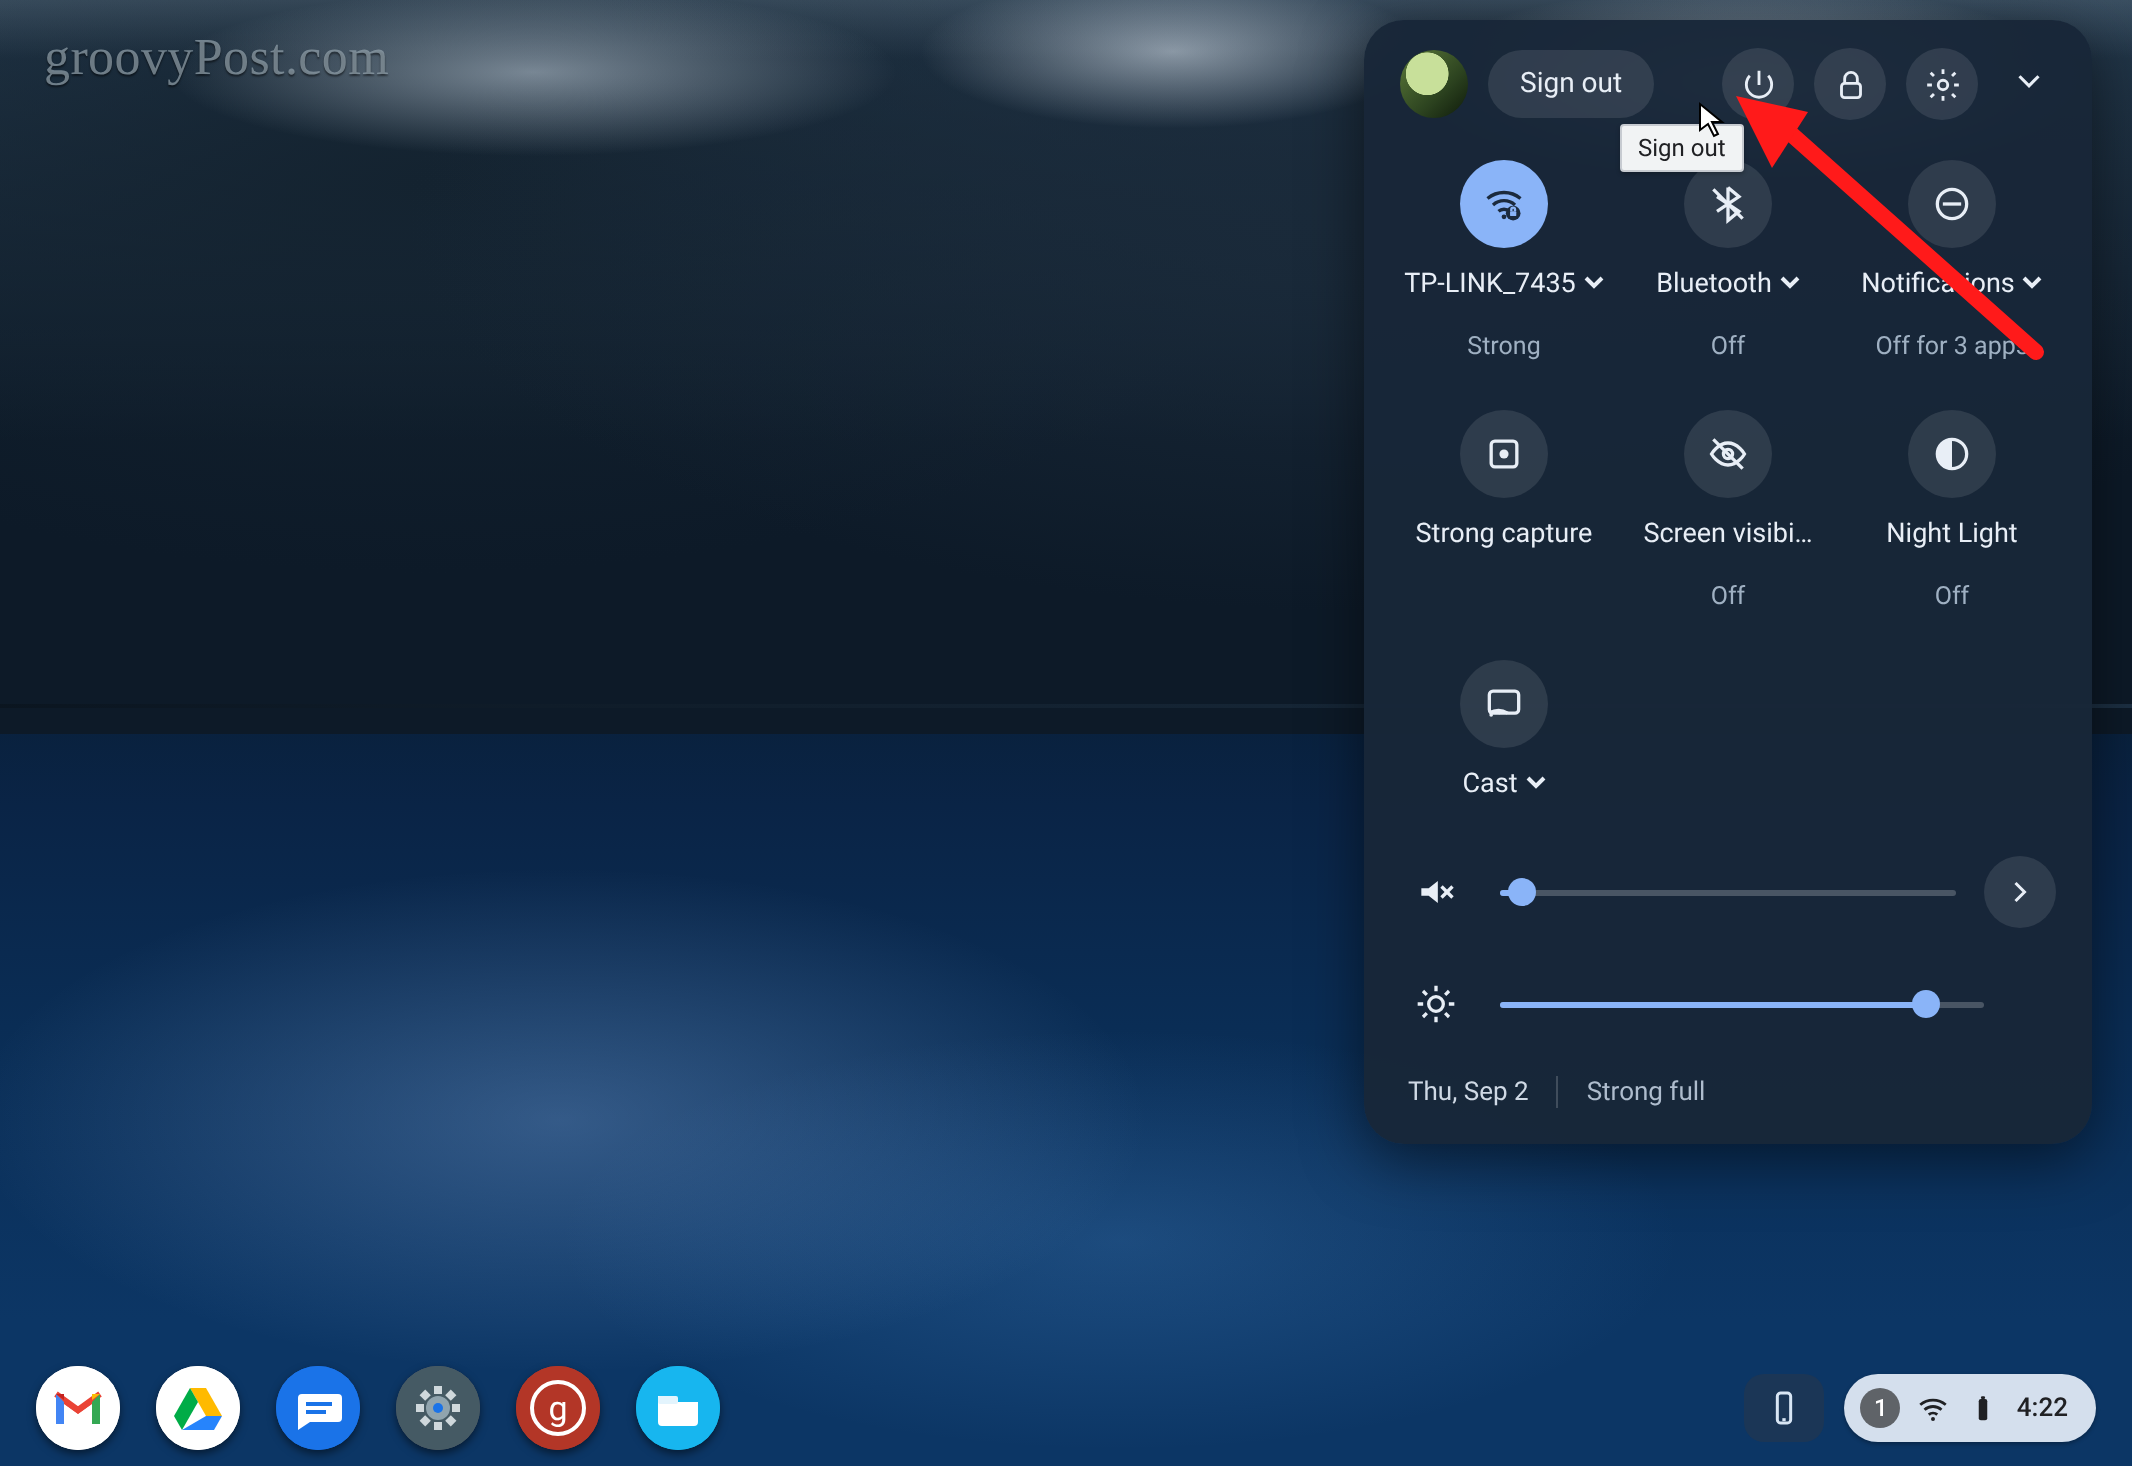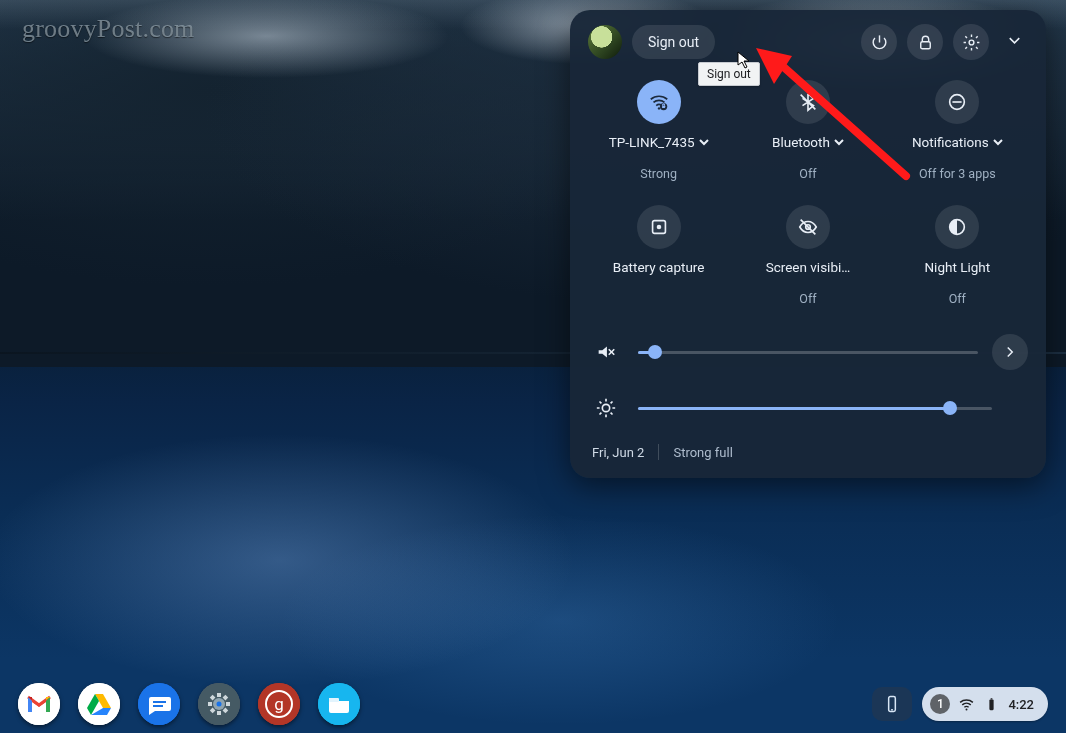"Sign out" .panel { width: 476px -> 364px }
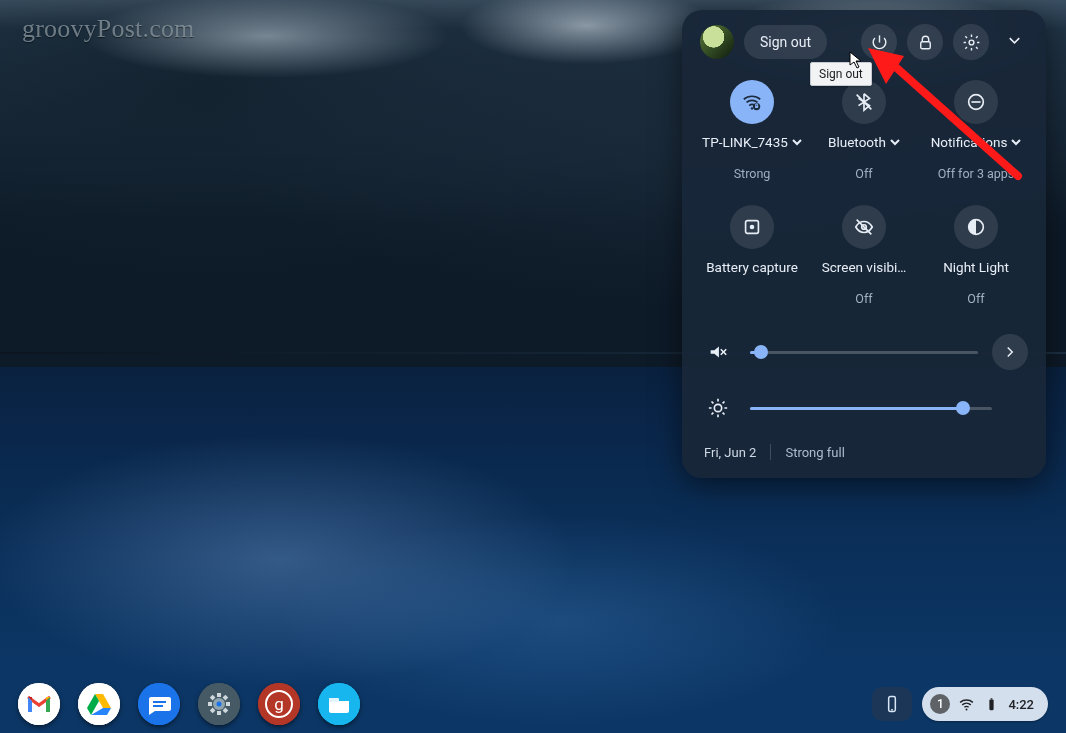"Battery capture" span.label { text: Battery -> Strong }
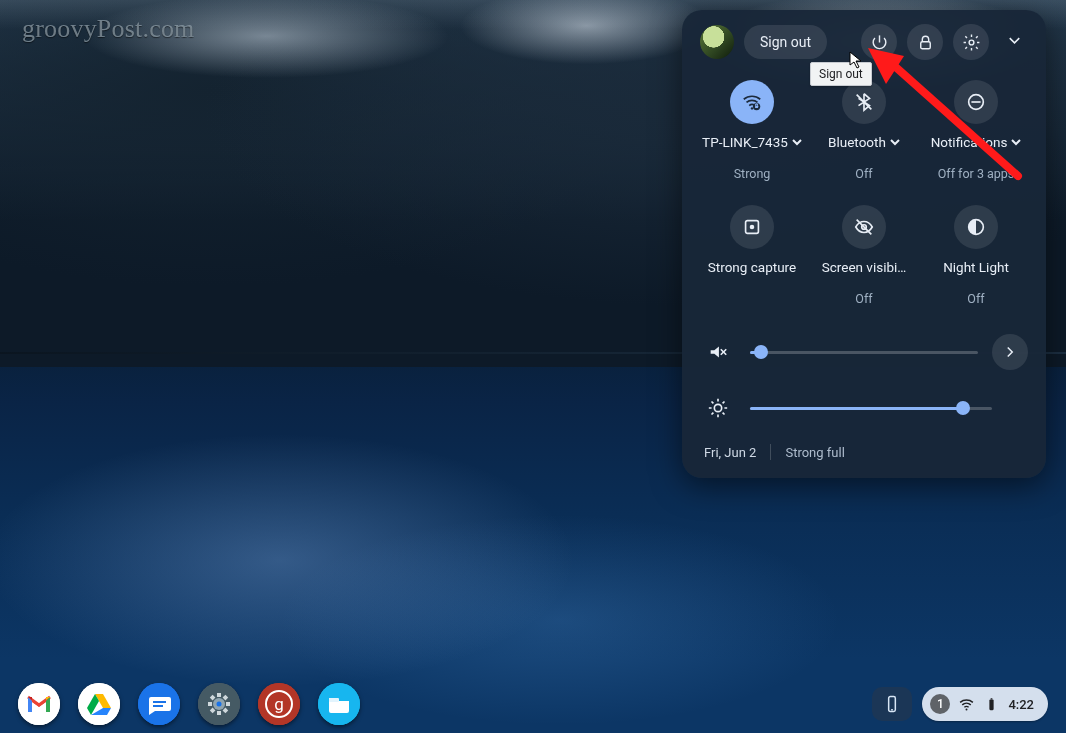"Cast" div.tile { html: none -> <div> <div> <svg> <rect></rect> <path></path> <path></path> <circle></circle> </svg> </div> <div> <span>Cast</span> <span><svg> <path></path> </svg></span> </div> </div> }
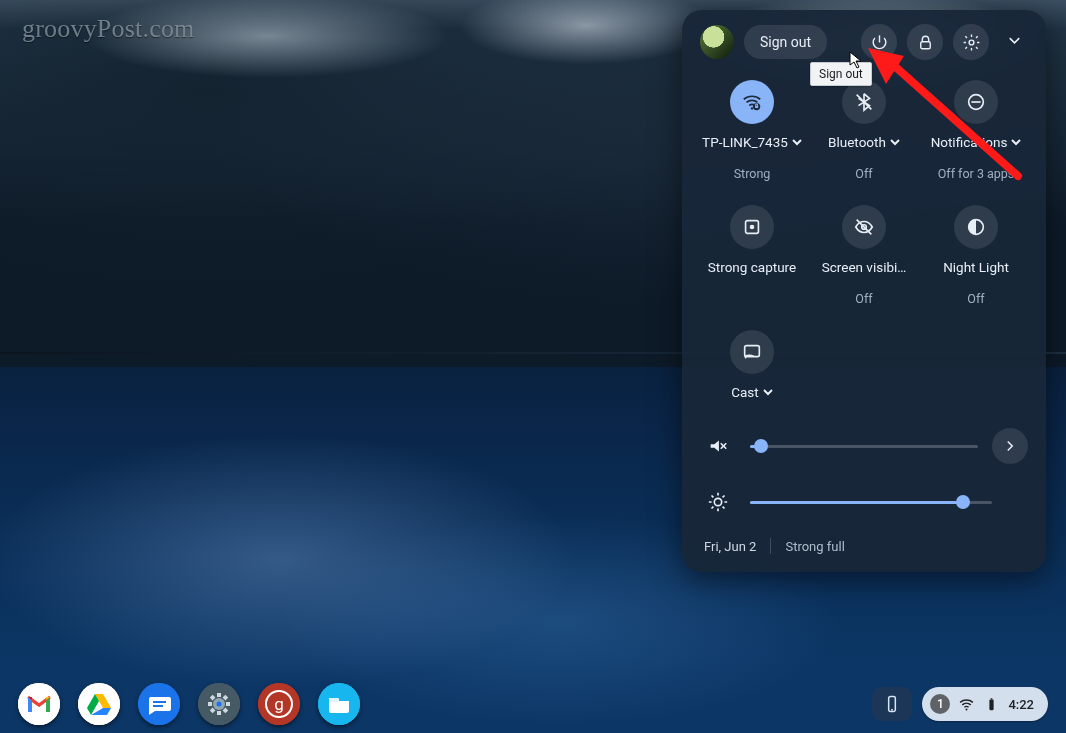"Fri, Jun 2" span { text: Fri, Jun -> Thu, Sep }
